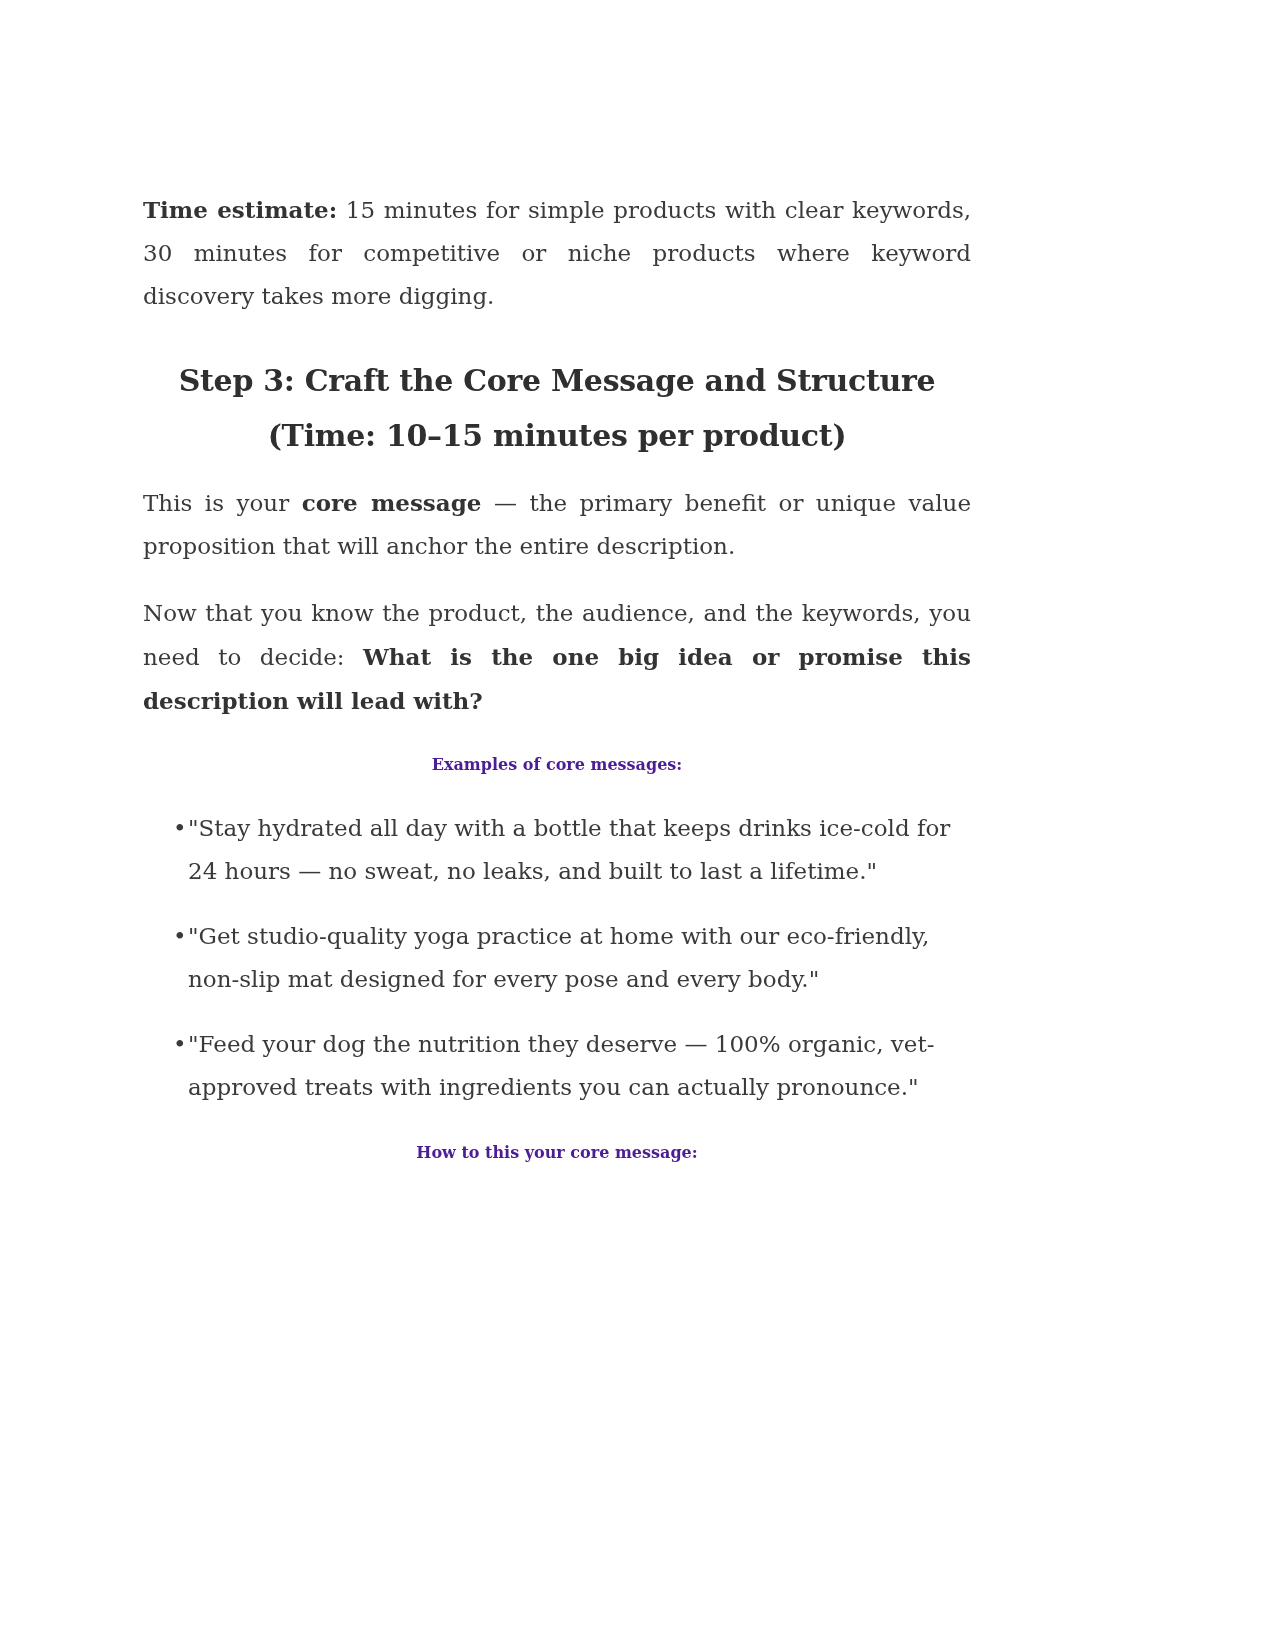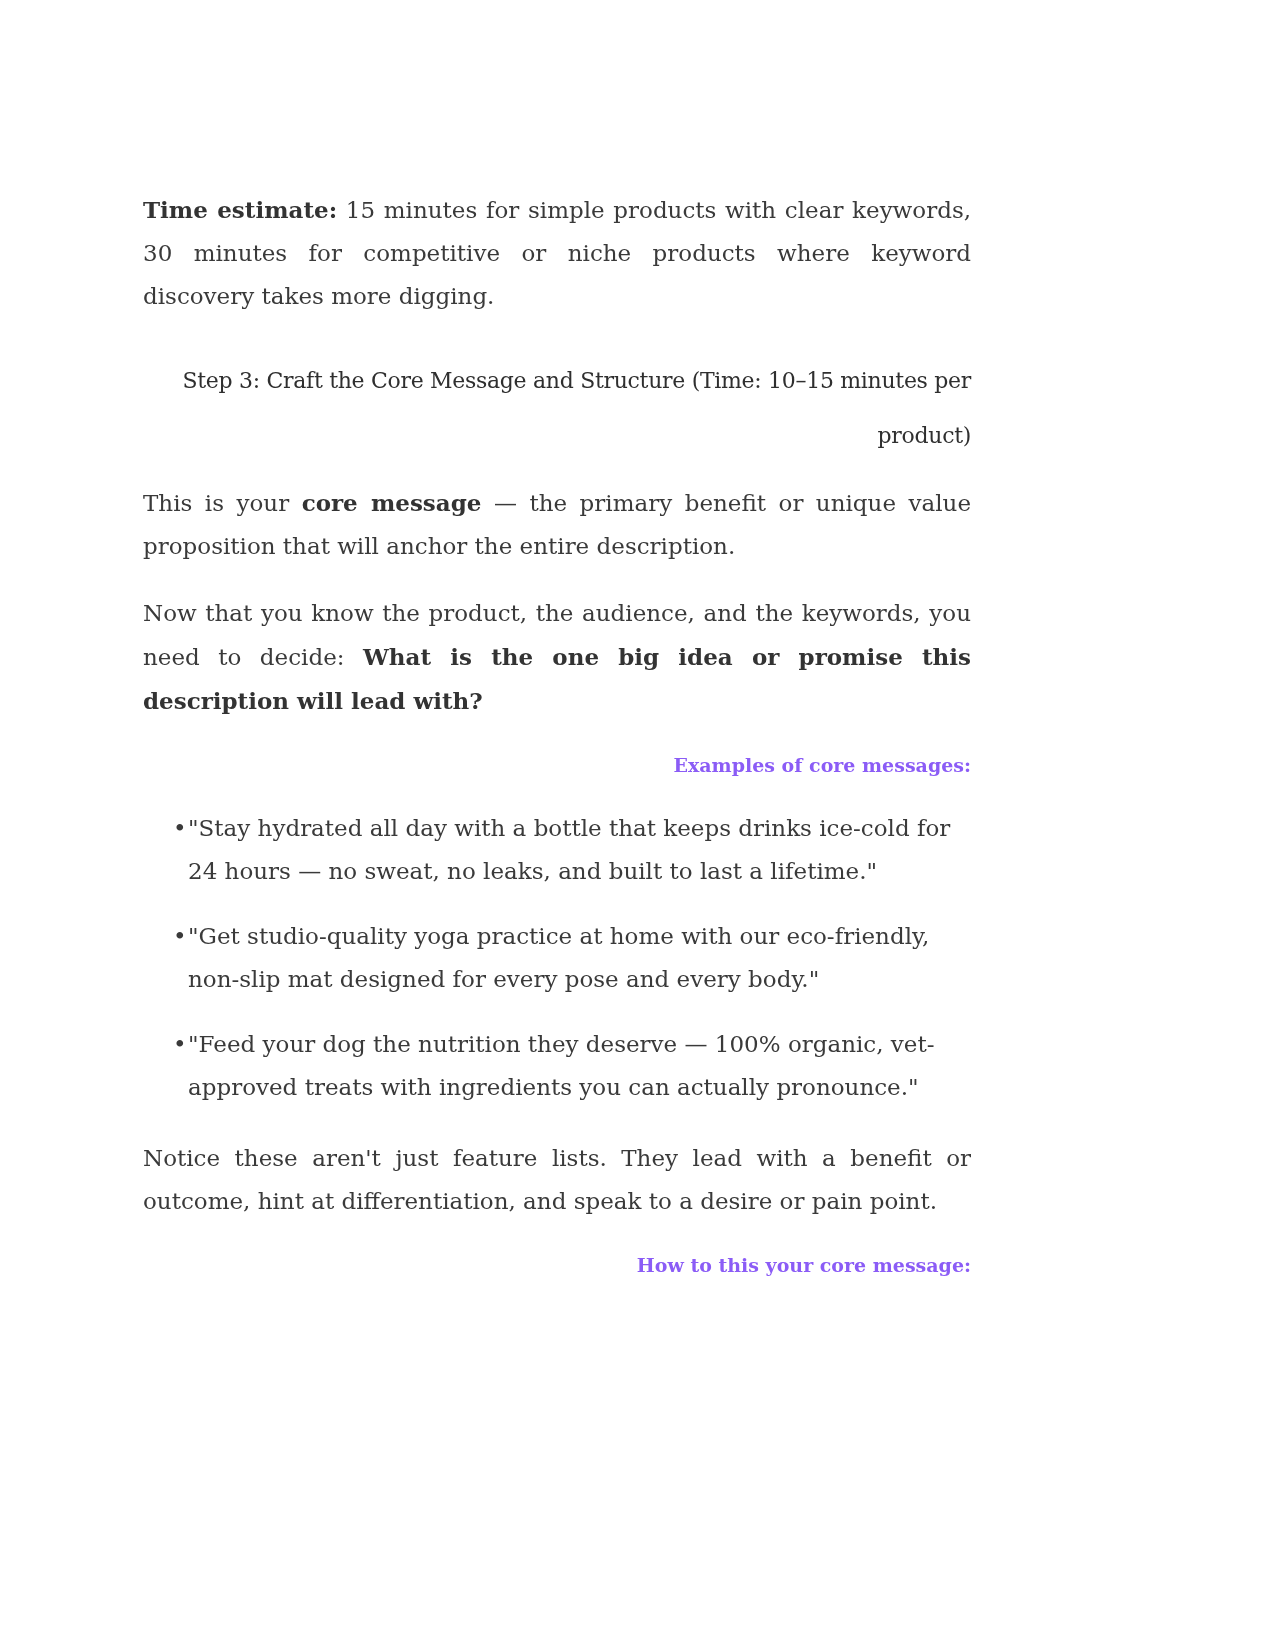"Step 3: Craft the Core" h2.section-heading { font-size: 22px -> 30px; font-weight: 400 -> 700; text-align: right -> center }
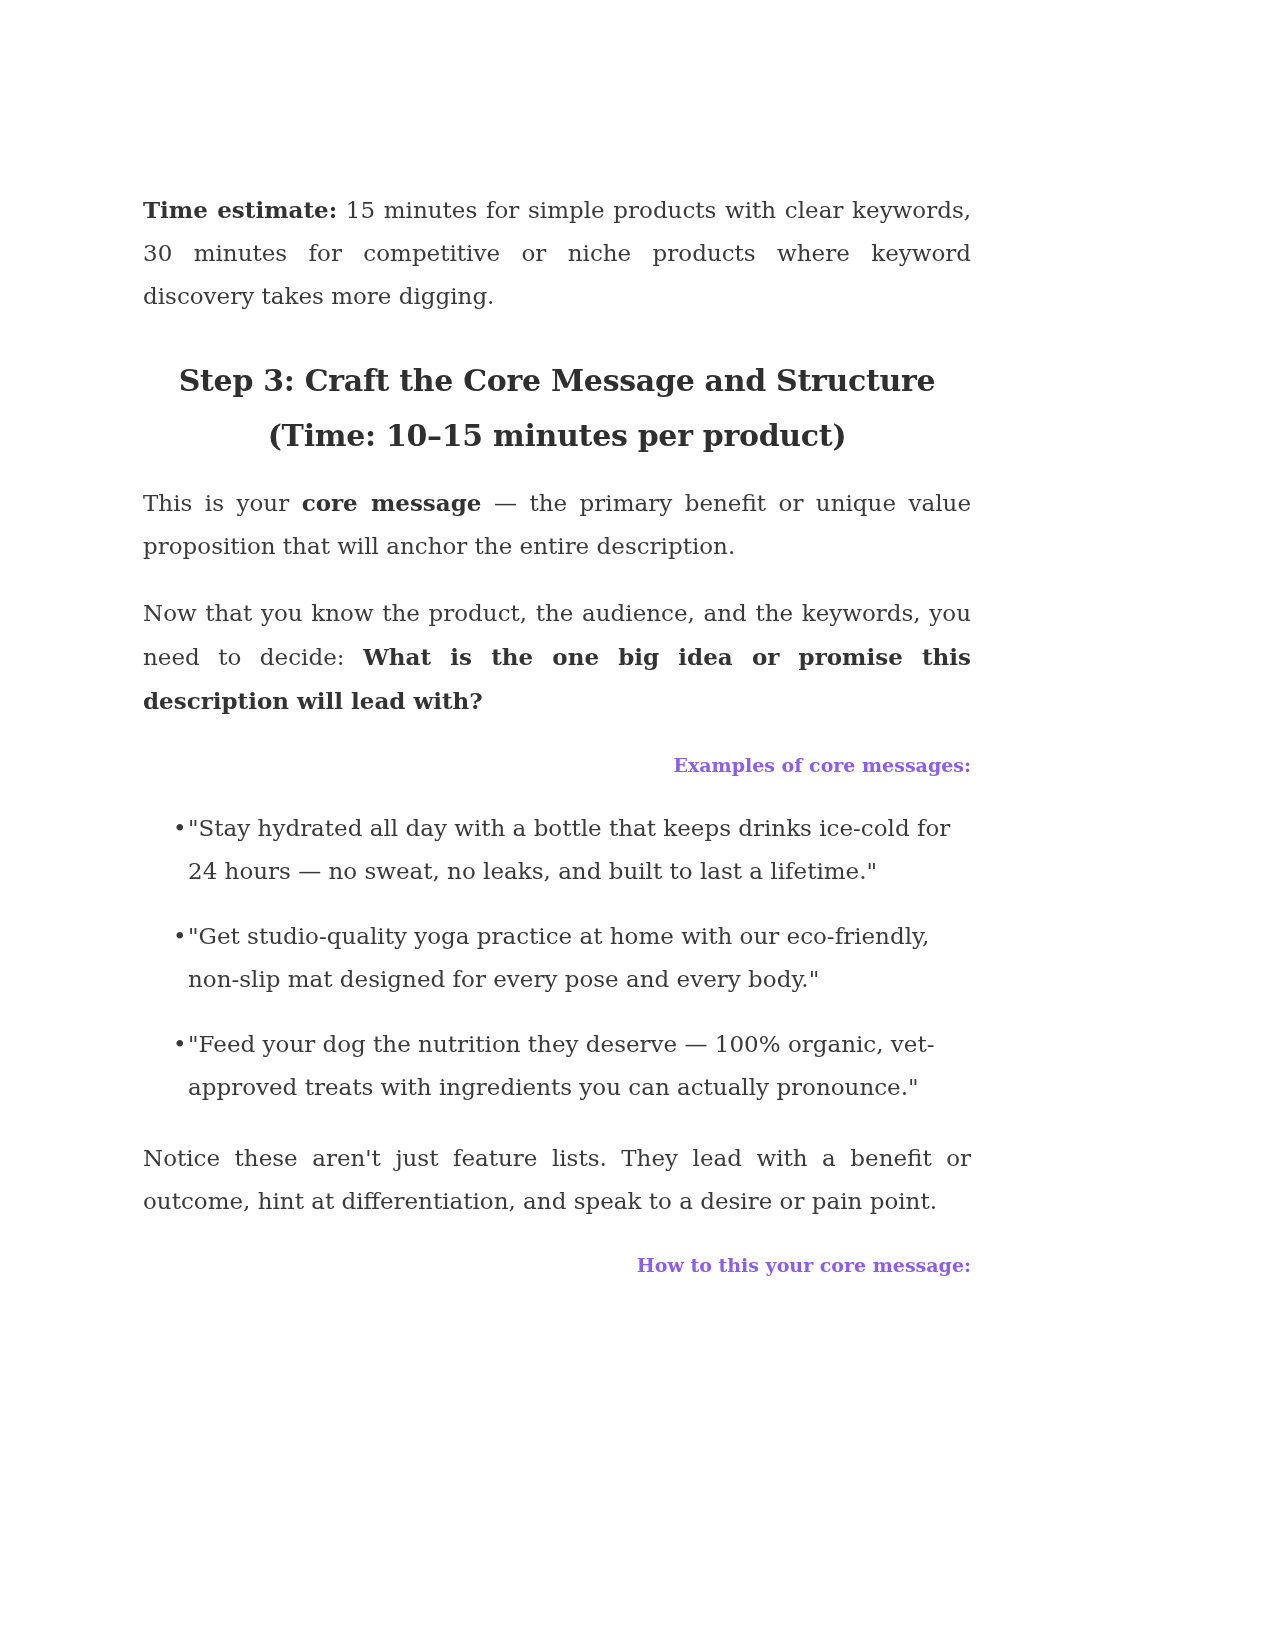"Examples of core messages:" h3.sub-heading { color: #8b5cf6 -> #4c1d95; font-size: 19px -> 16px; text-align: right -> center }
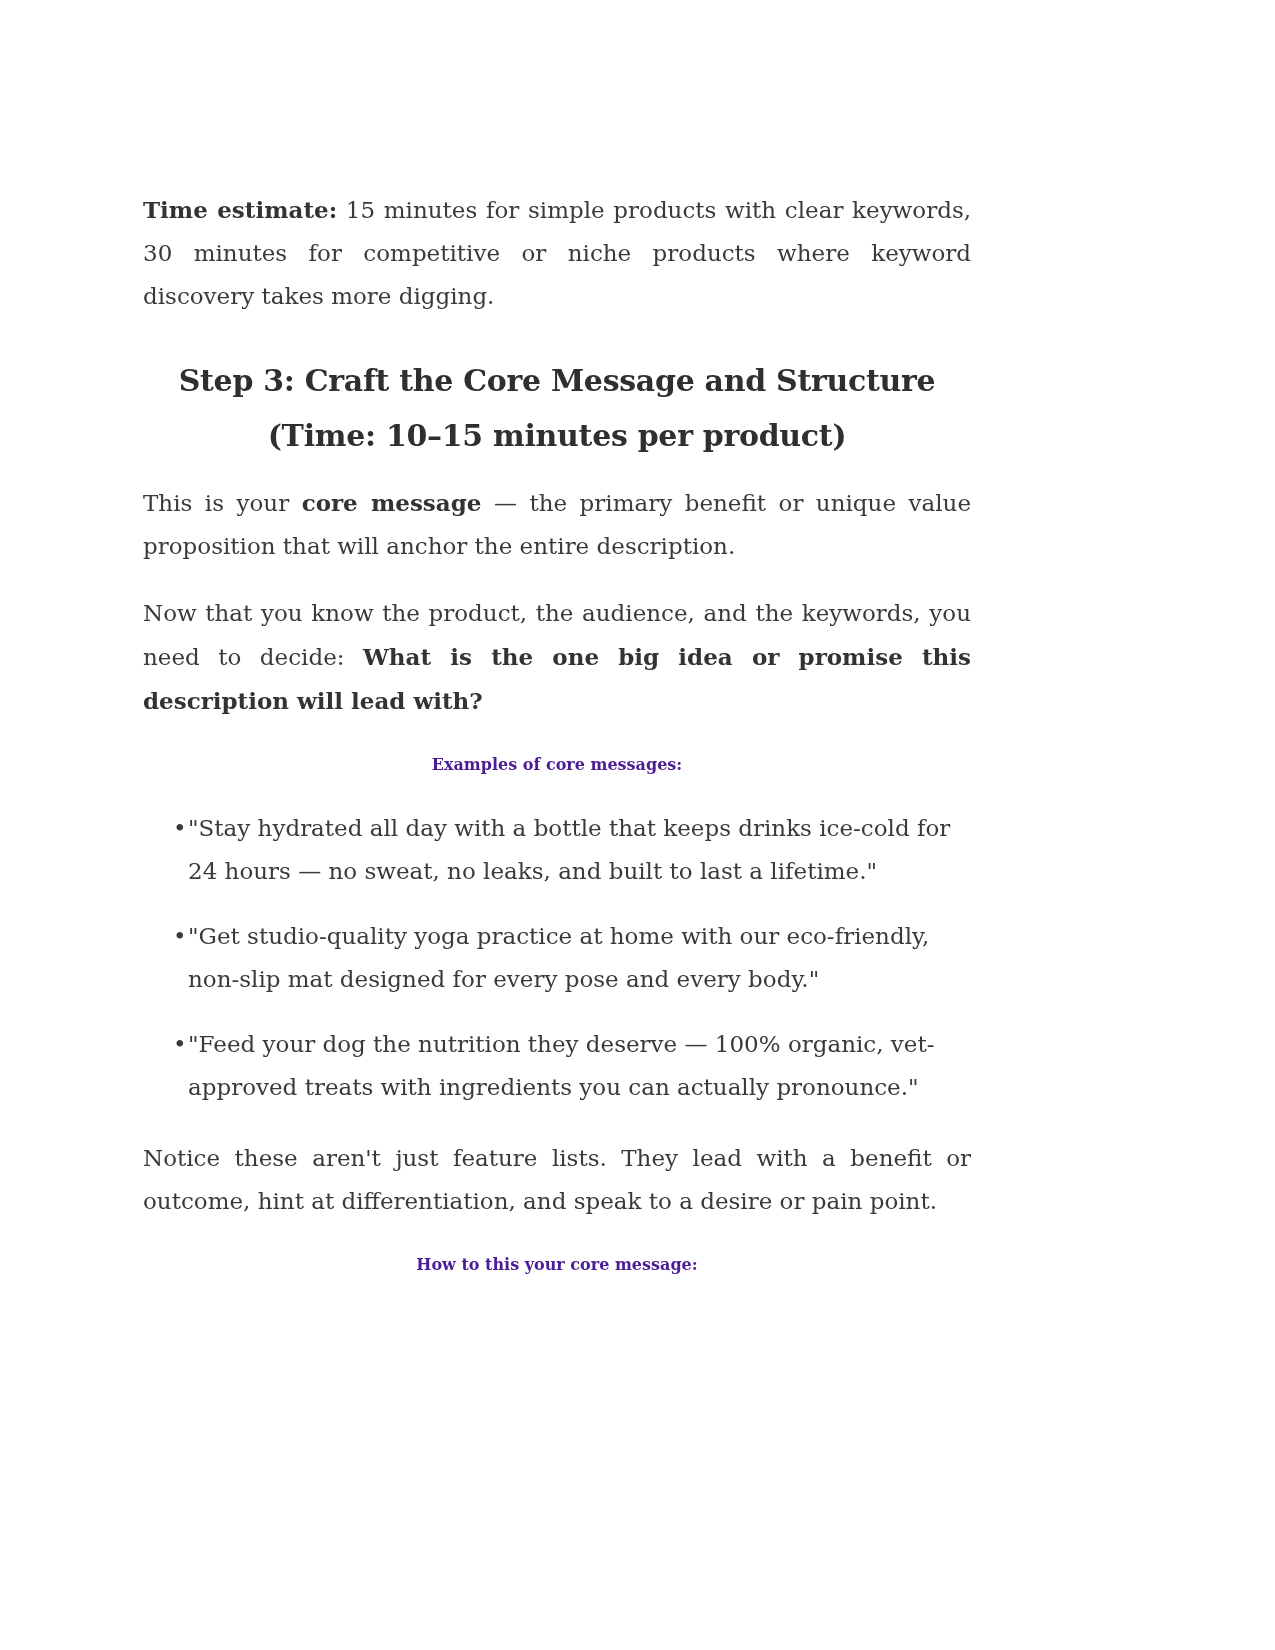"Notice these aren't just feature" p.body { html: <p>Notice these aren't just feature lists. They lead with a benefit or outcome, hint at differentiation, and speak to a desire or pain point.</p> -> none }
